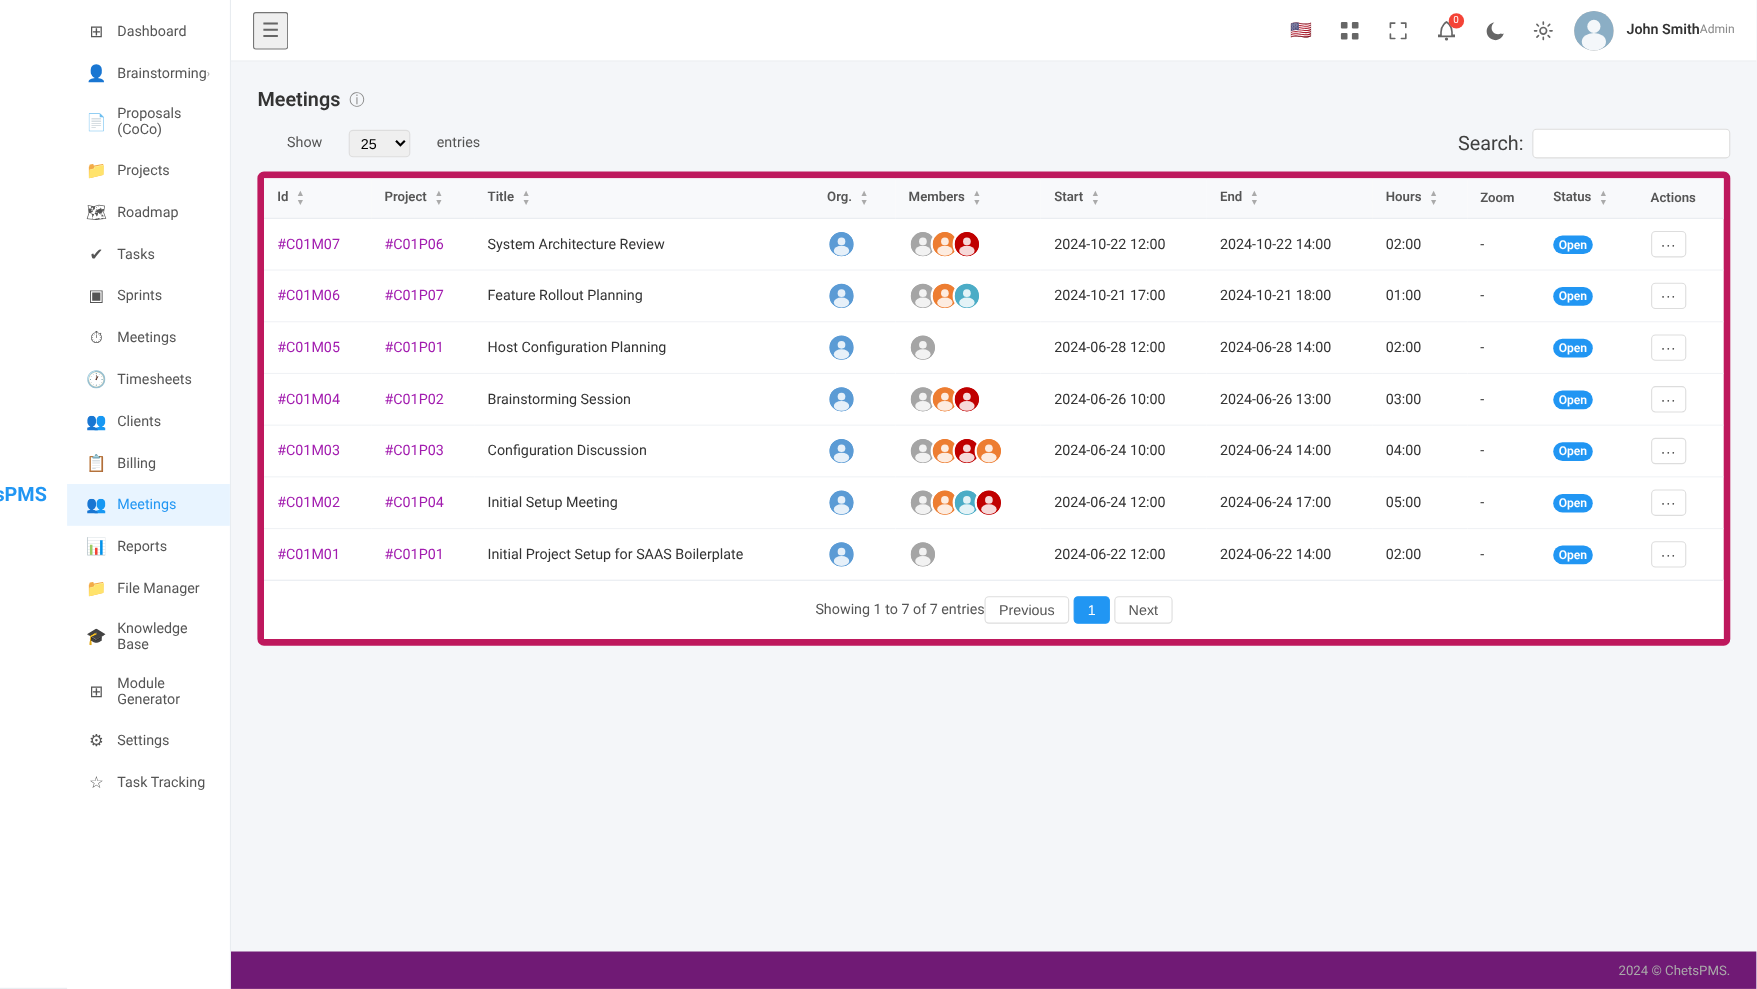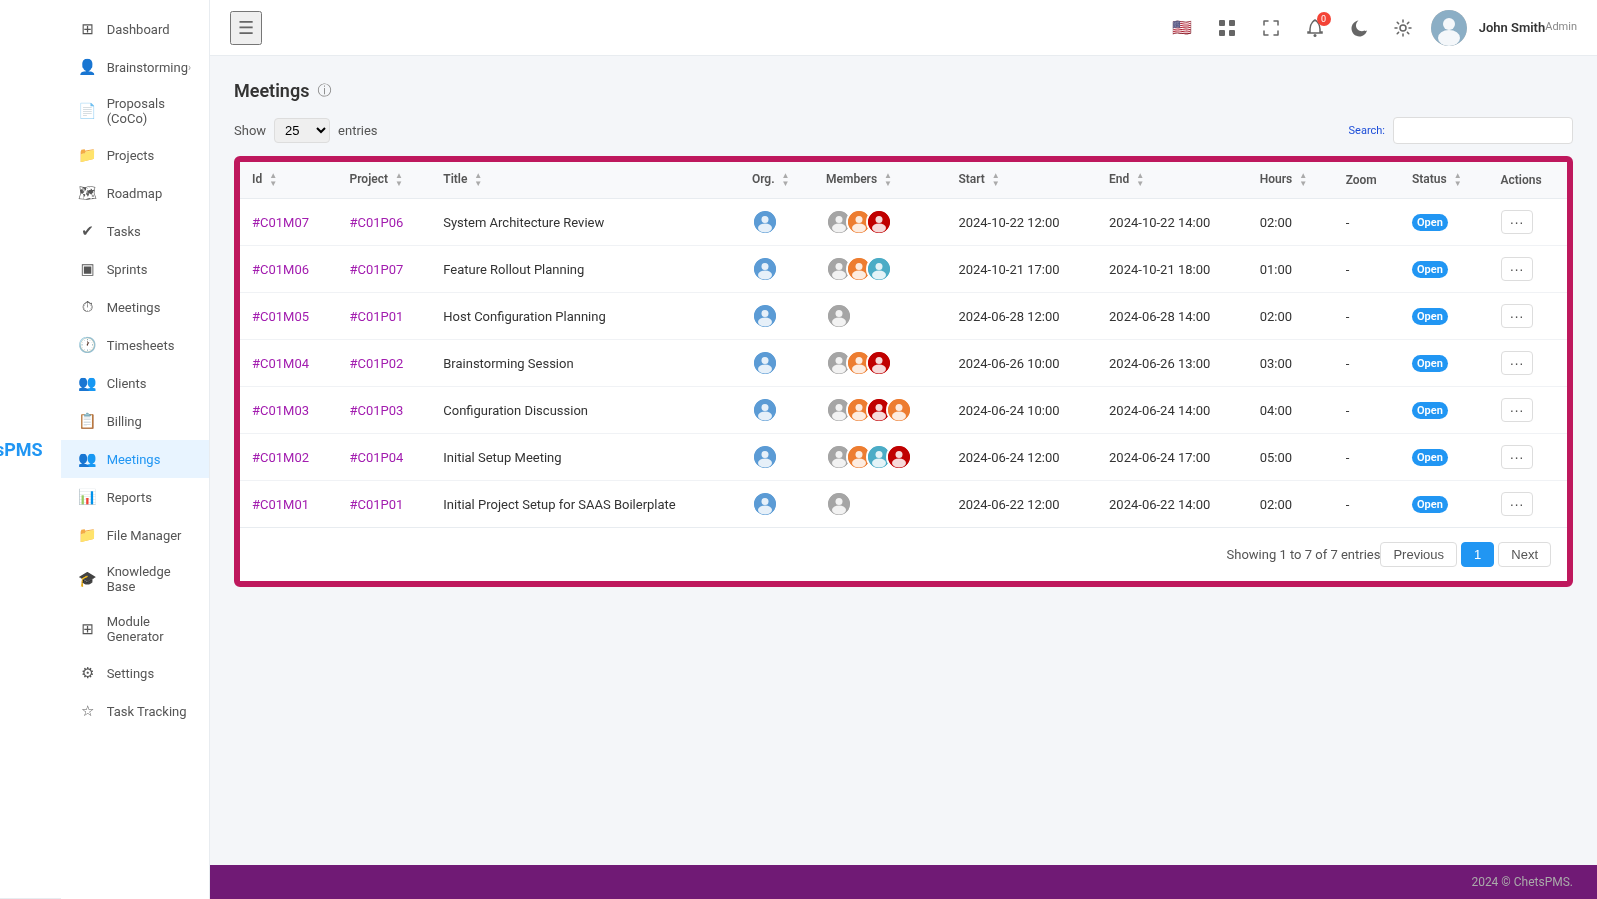"Show" .show-entries { gap: 8px -> 24px; margin-left: none -> 27px }
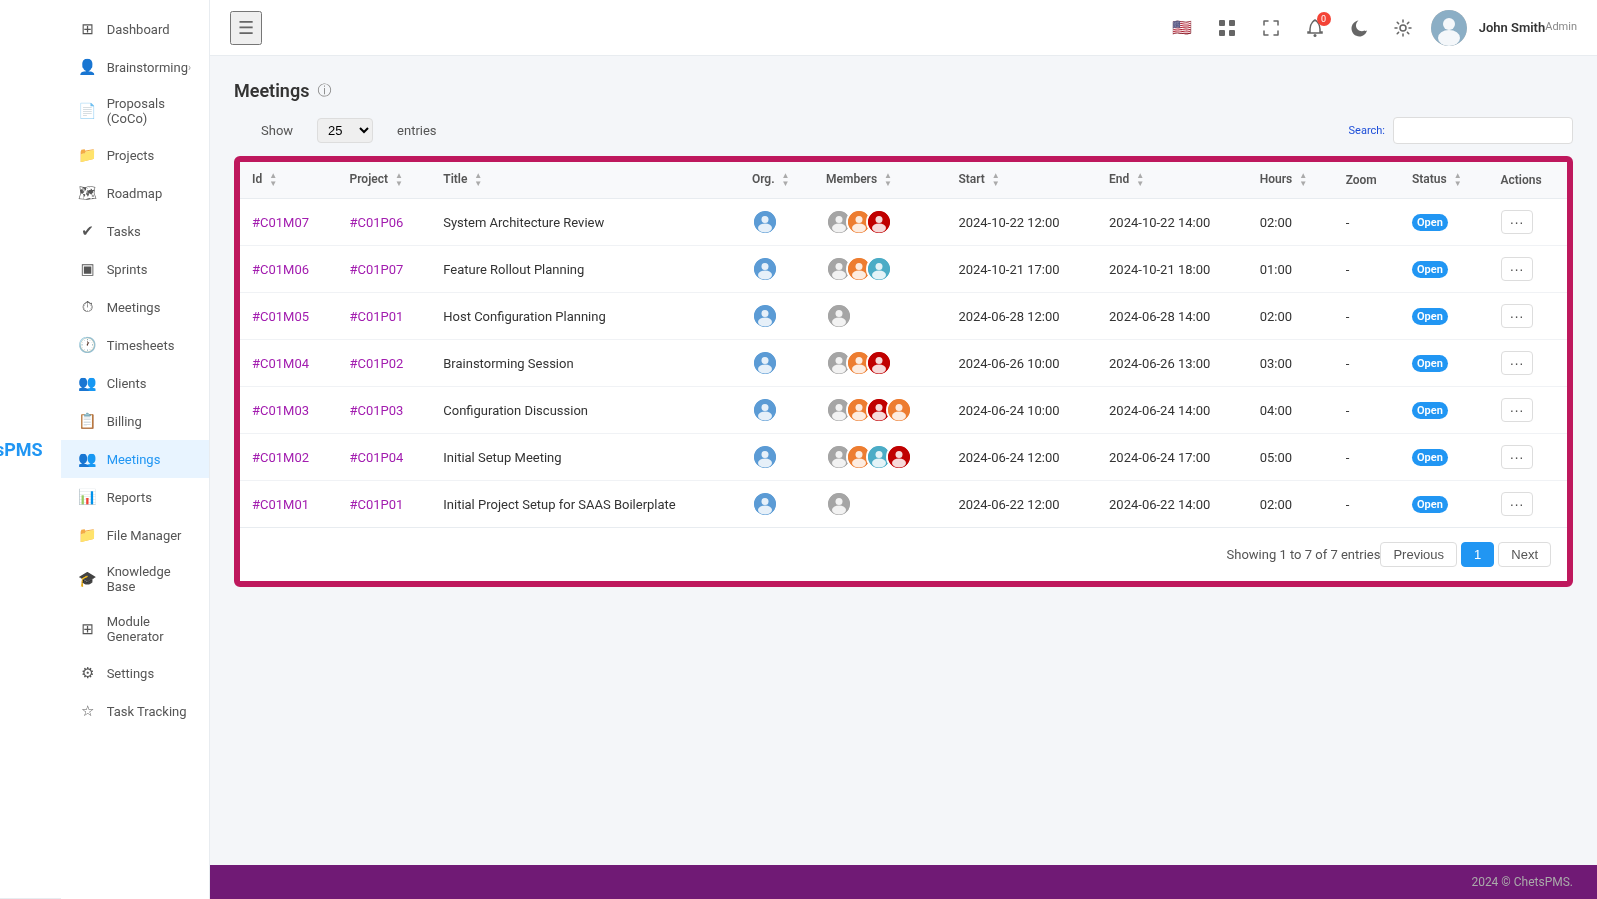"Search:" .search-label { color: #1d4ed8 -> #404040; font-size: 11px -> 18px }
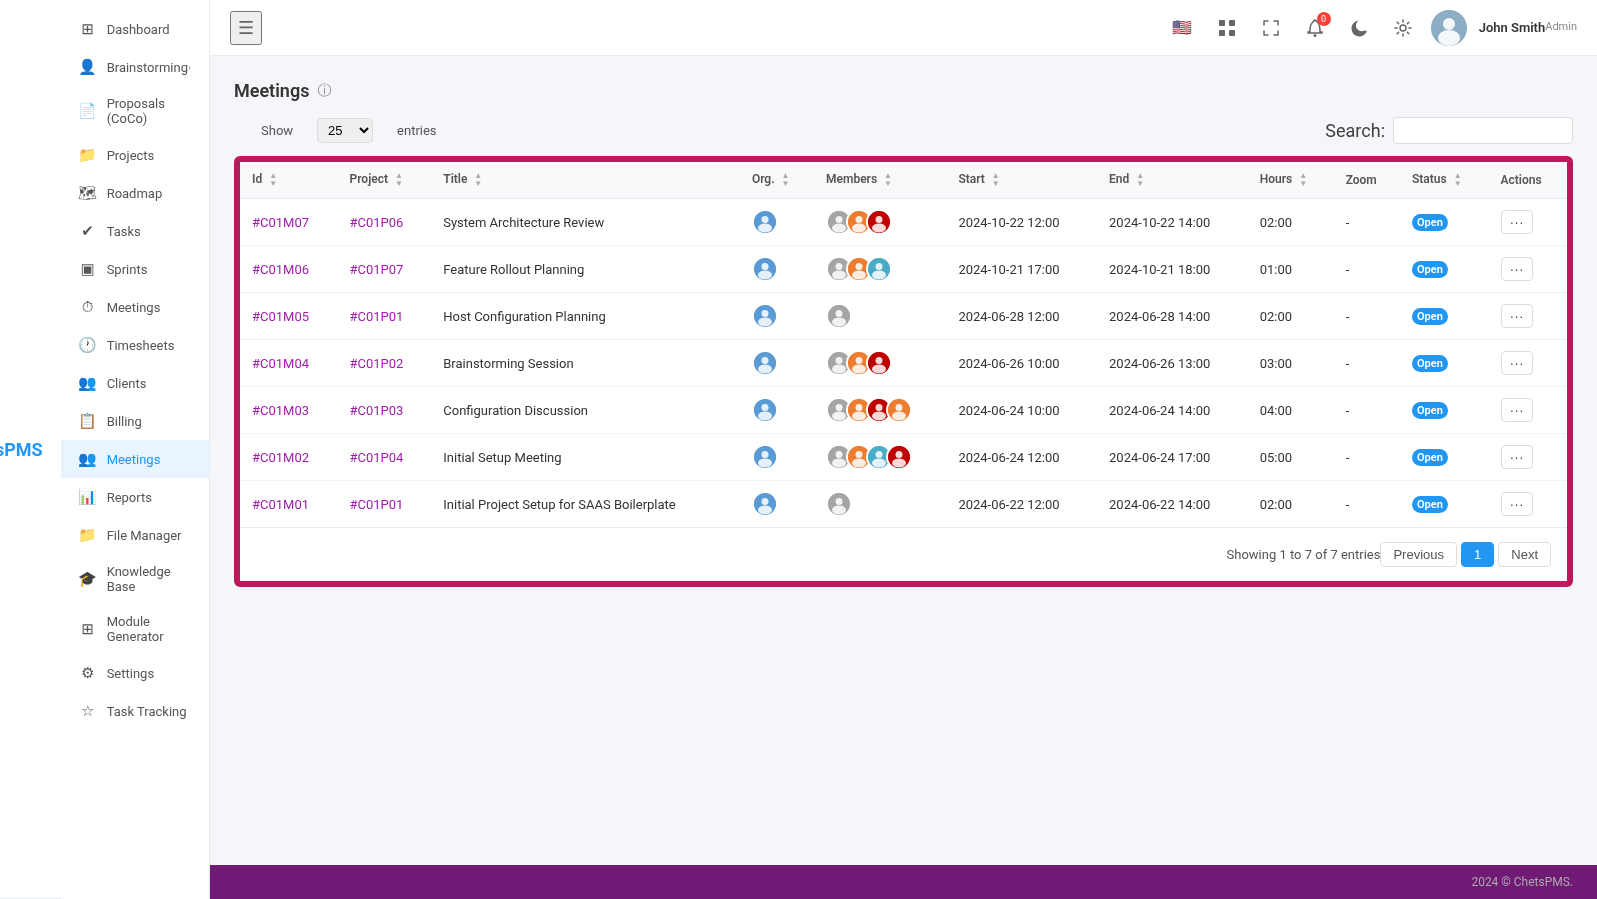"Showing 1 to 7 of" .table-footer { justify-content: flex-end -> center }
